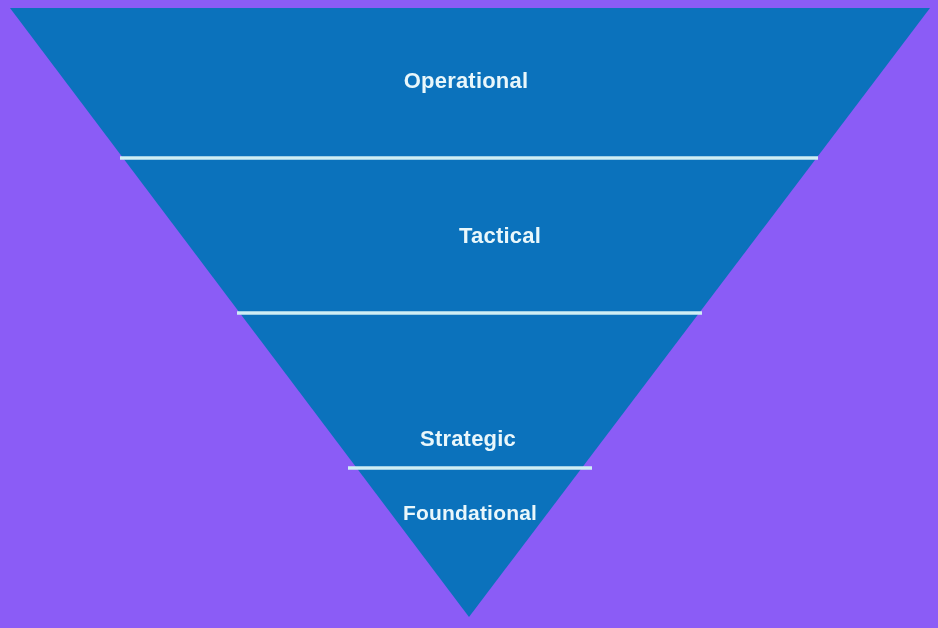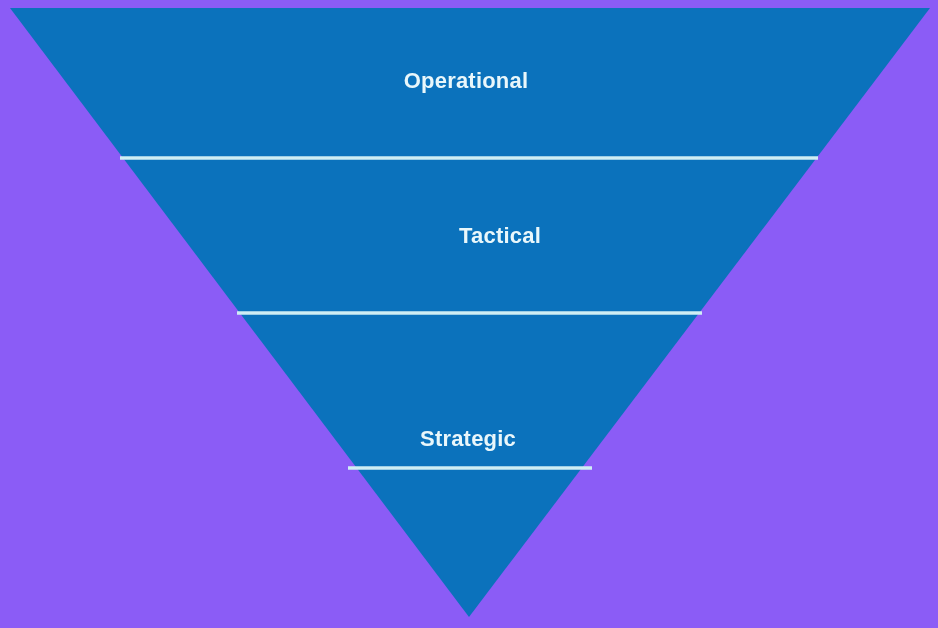"Foundational" div.tier-label { html: none -> <div>Foundational</div> }
